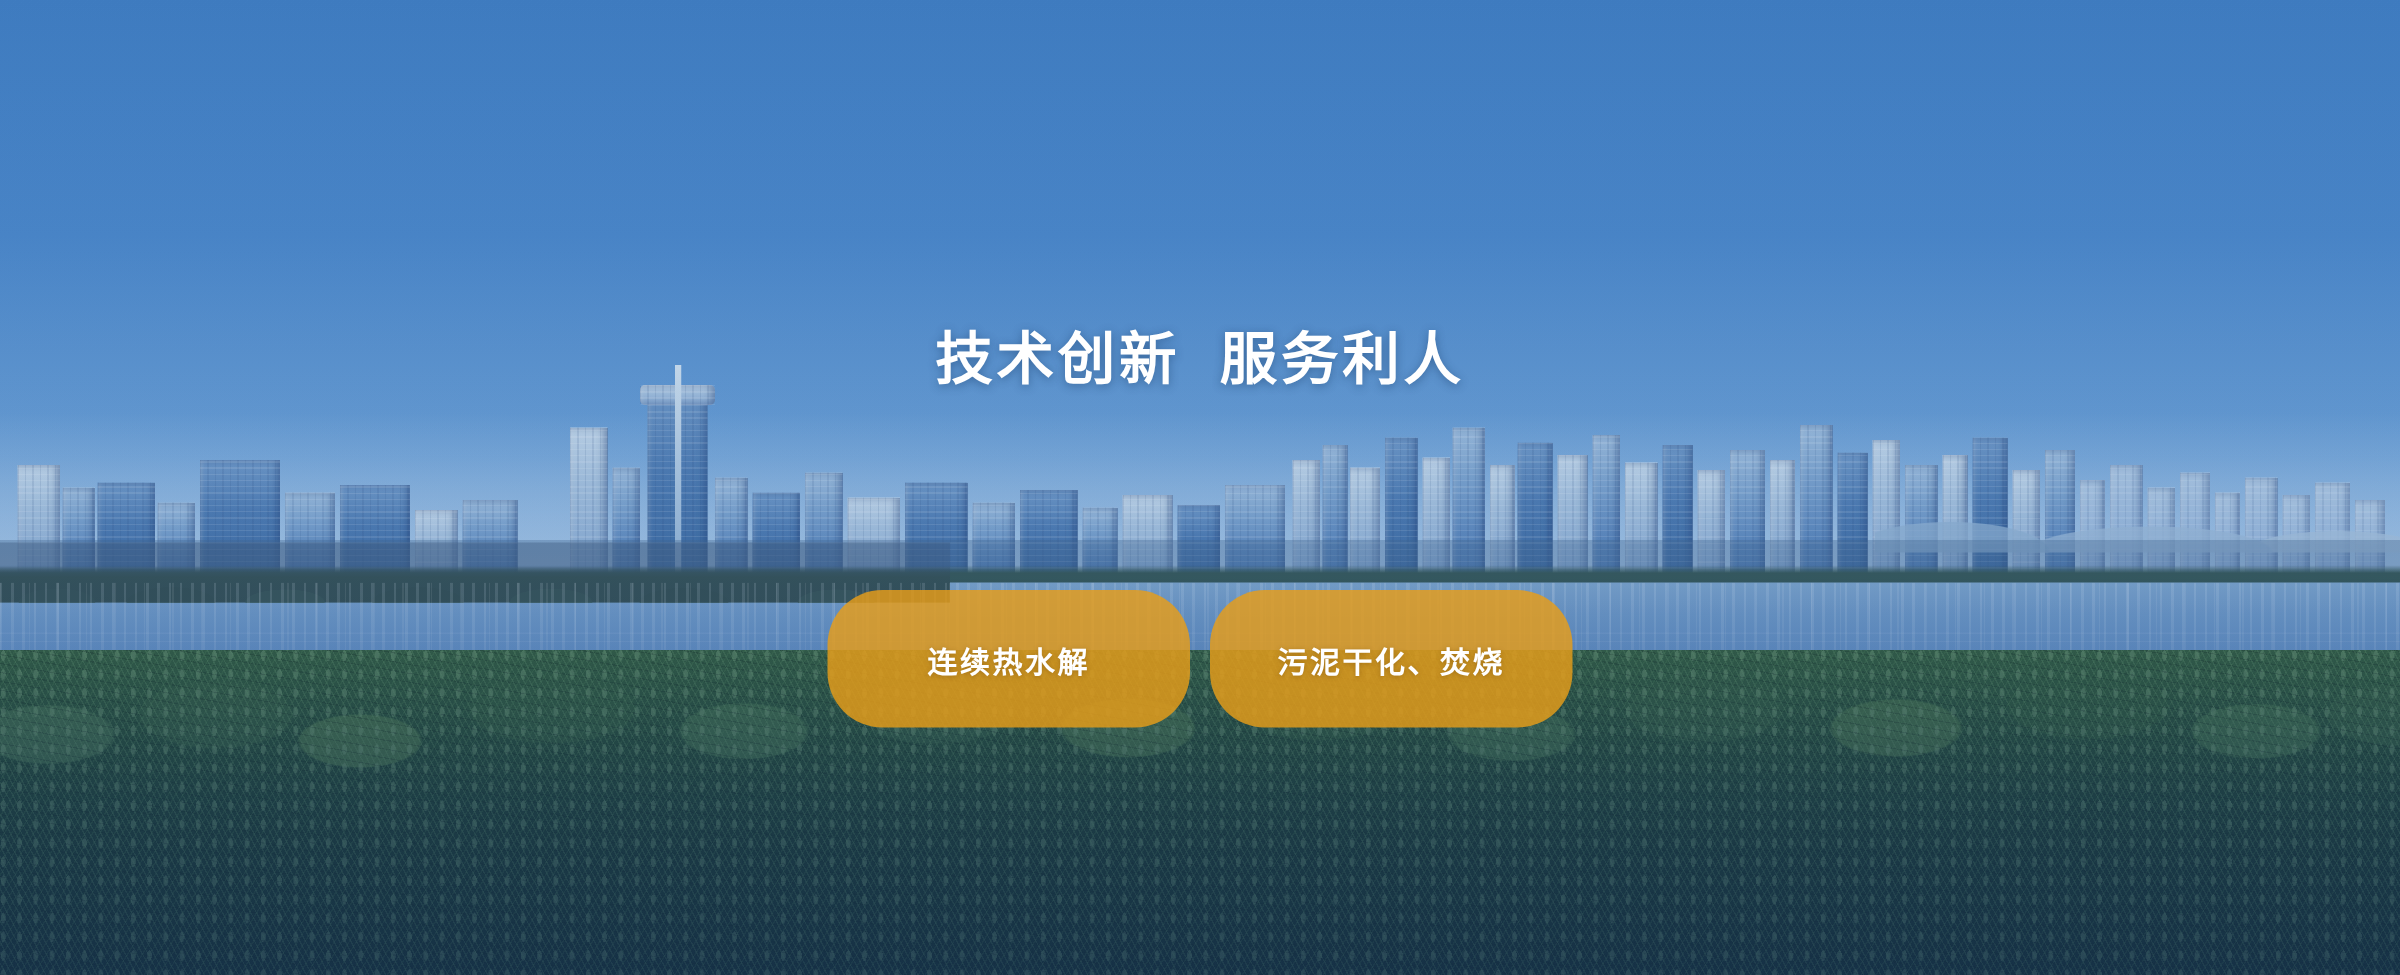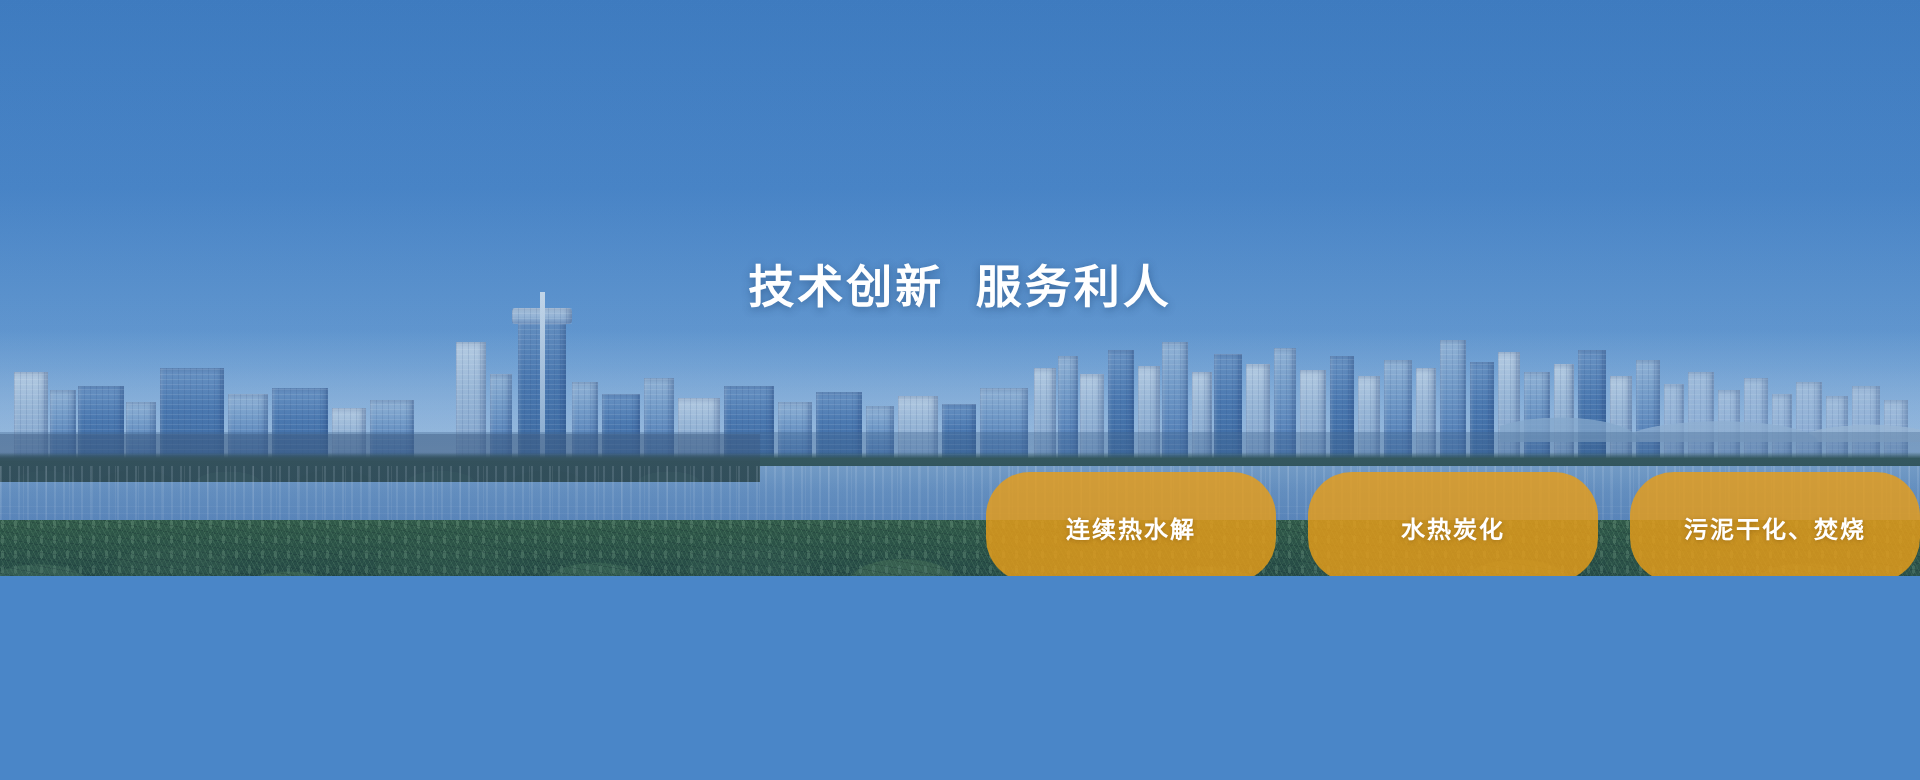"技术创新 服务利人" .hero { height: 576px -> 780px }
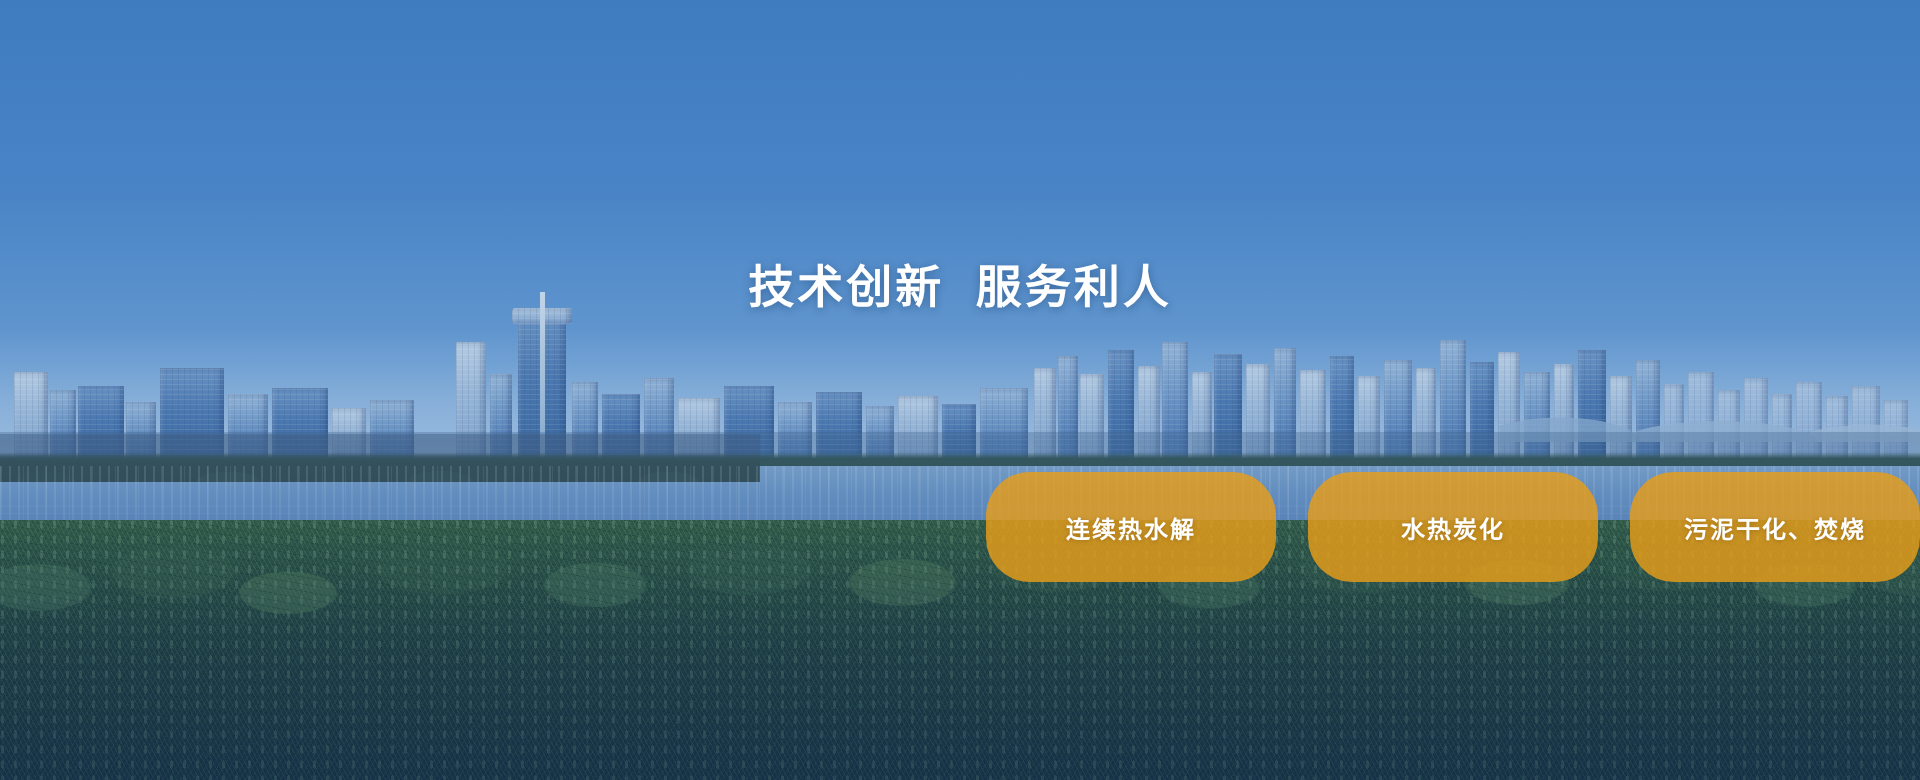"连续热水解" .pill-row { gap: 32px -> 16px; justify-content: flex-end -> center }
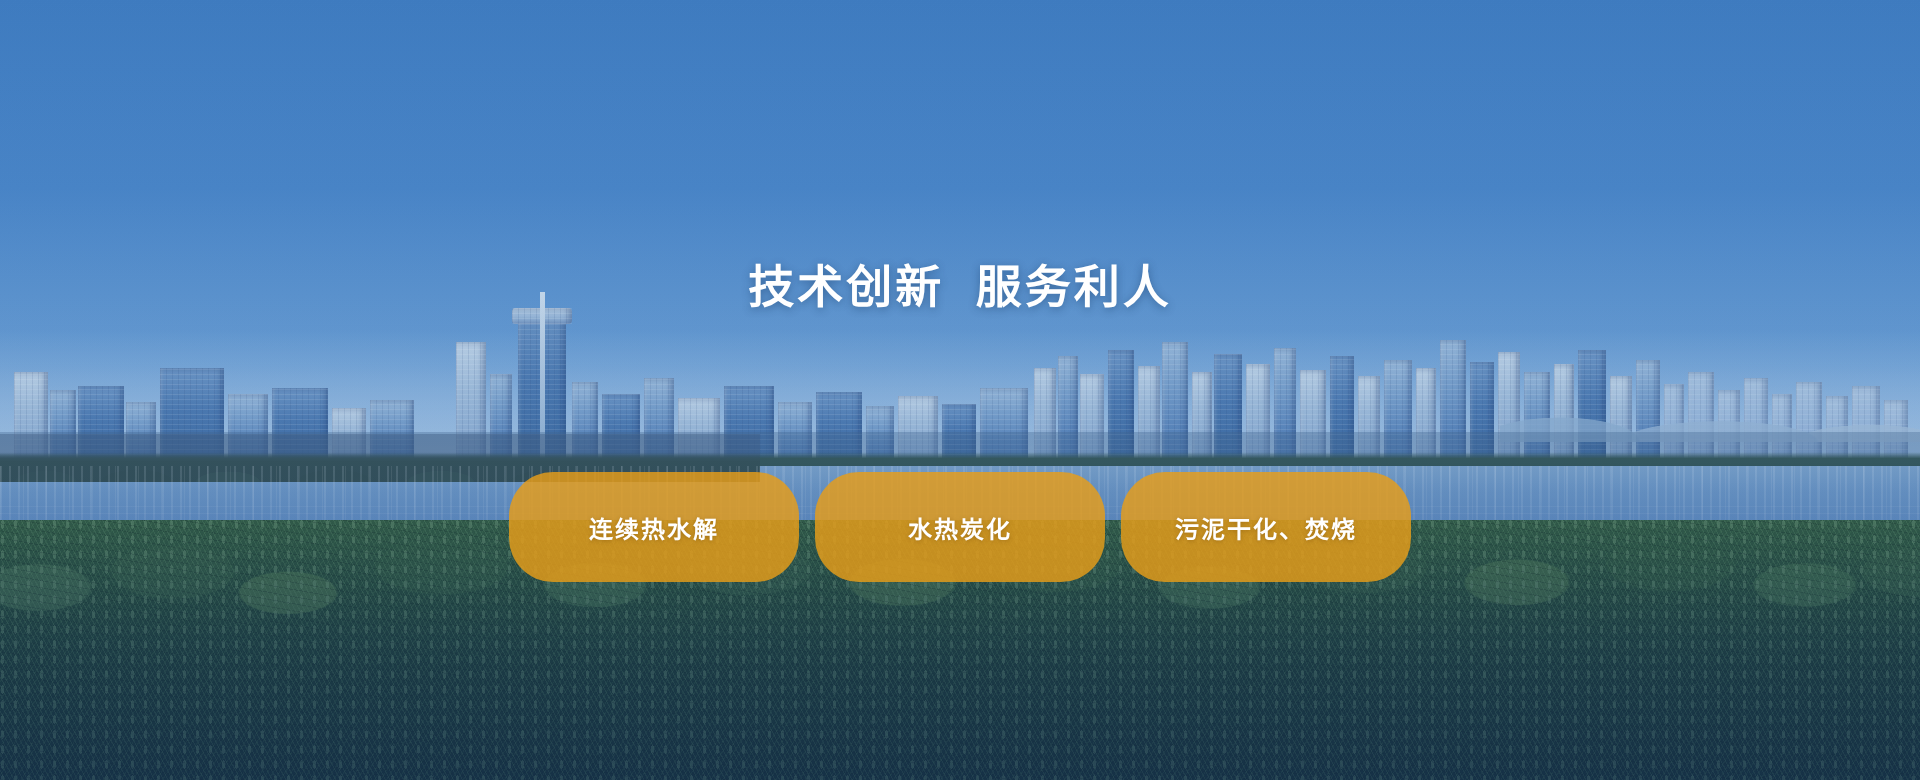"水热炭化" button.pill { html: <button>水热炭化</button> -> none }
